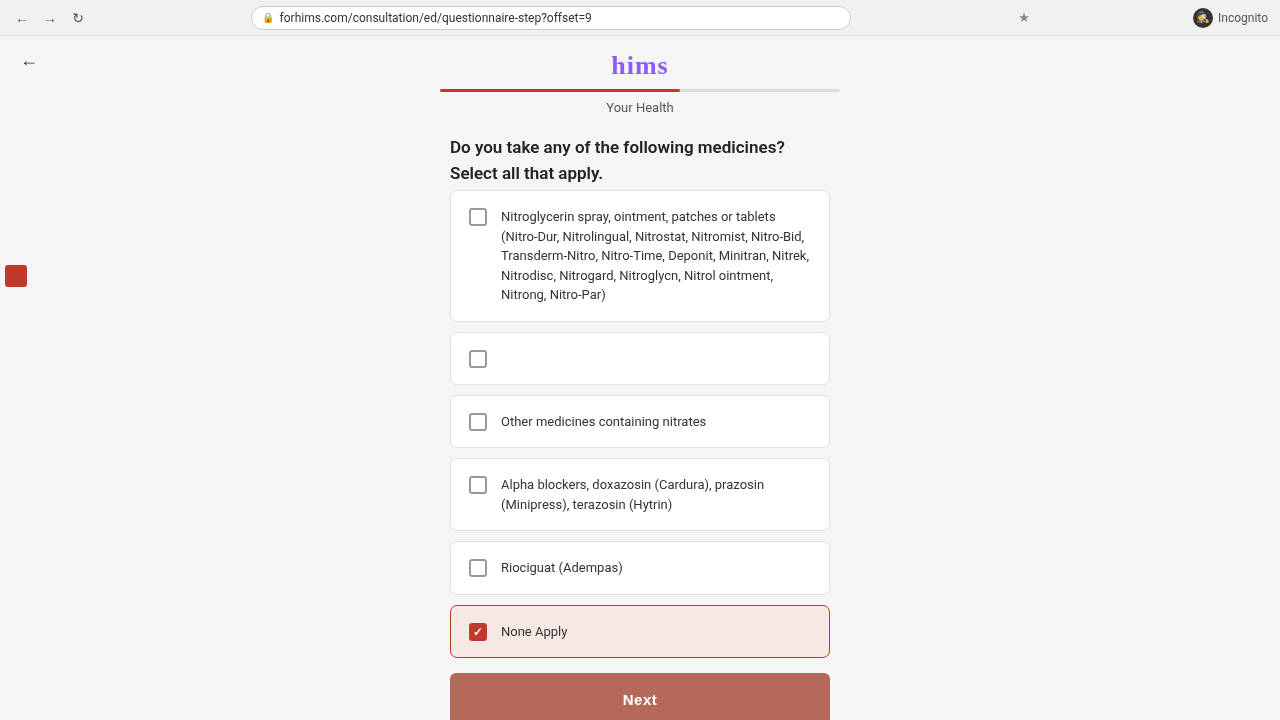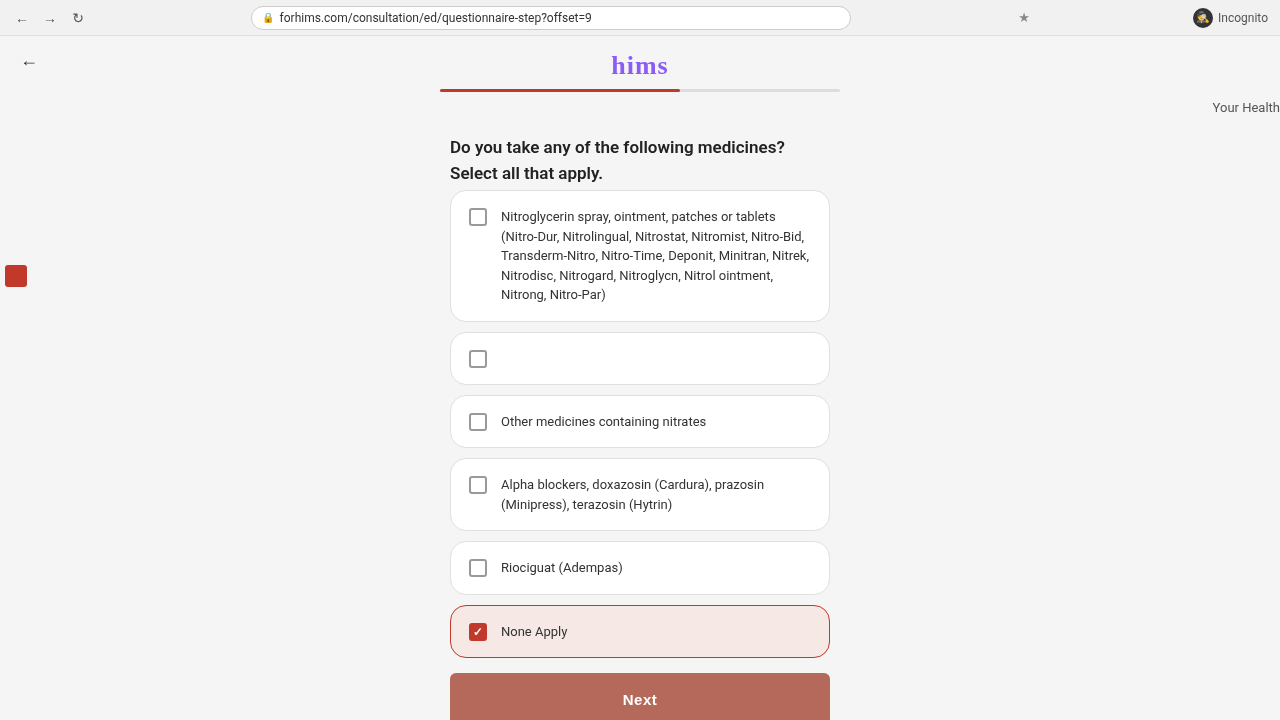"Your Health" .header-subtitle { text-align: right -> none }
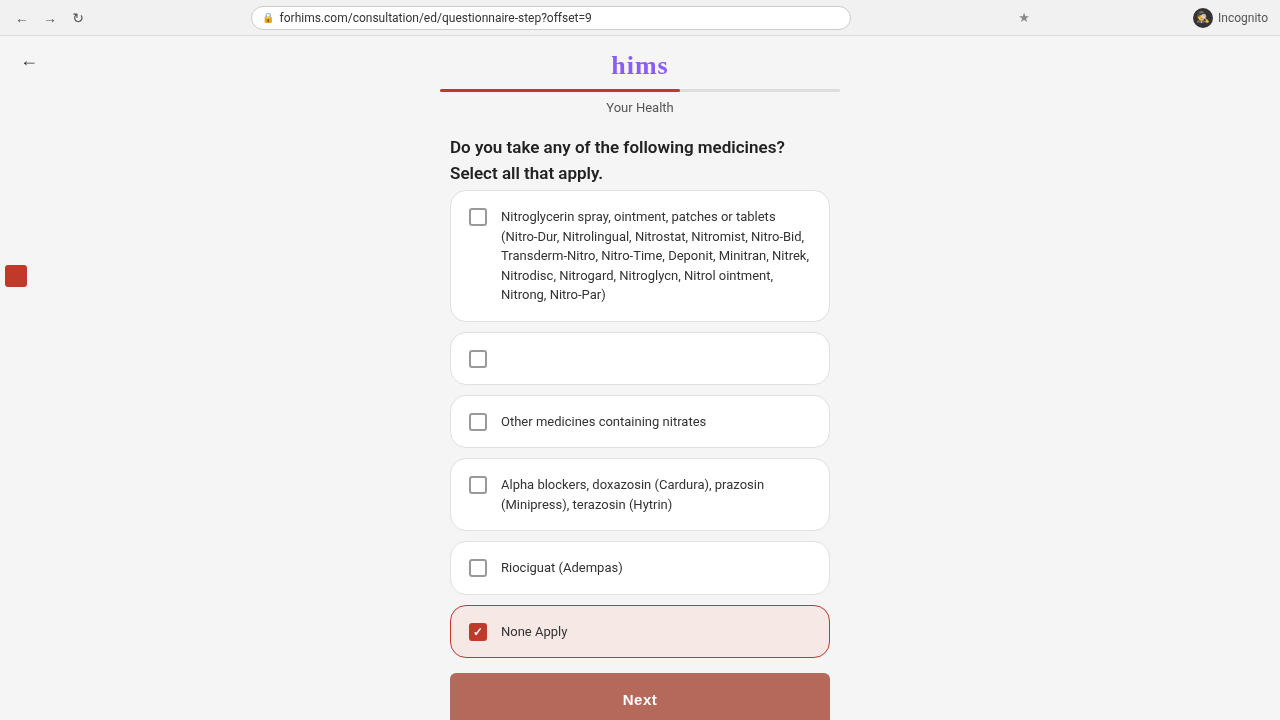"Nitroglycerin spray, ointment, patches" .option-card { border-radius: 16px -> 7px }
